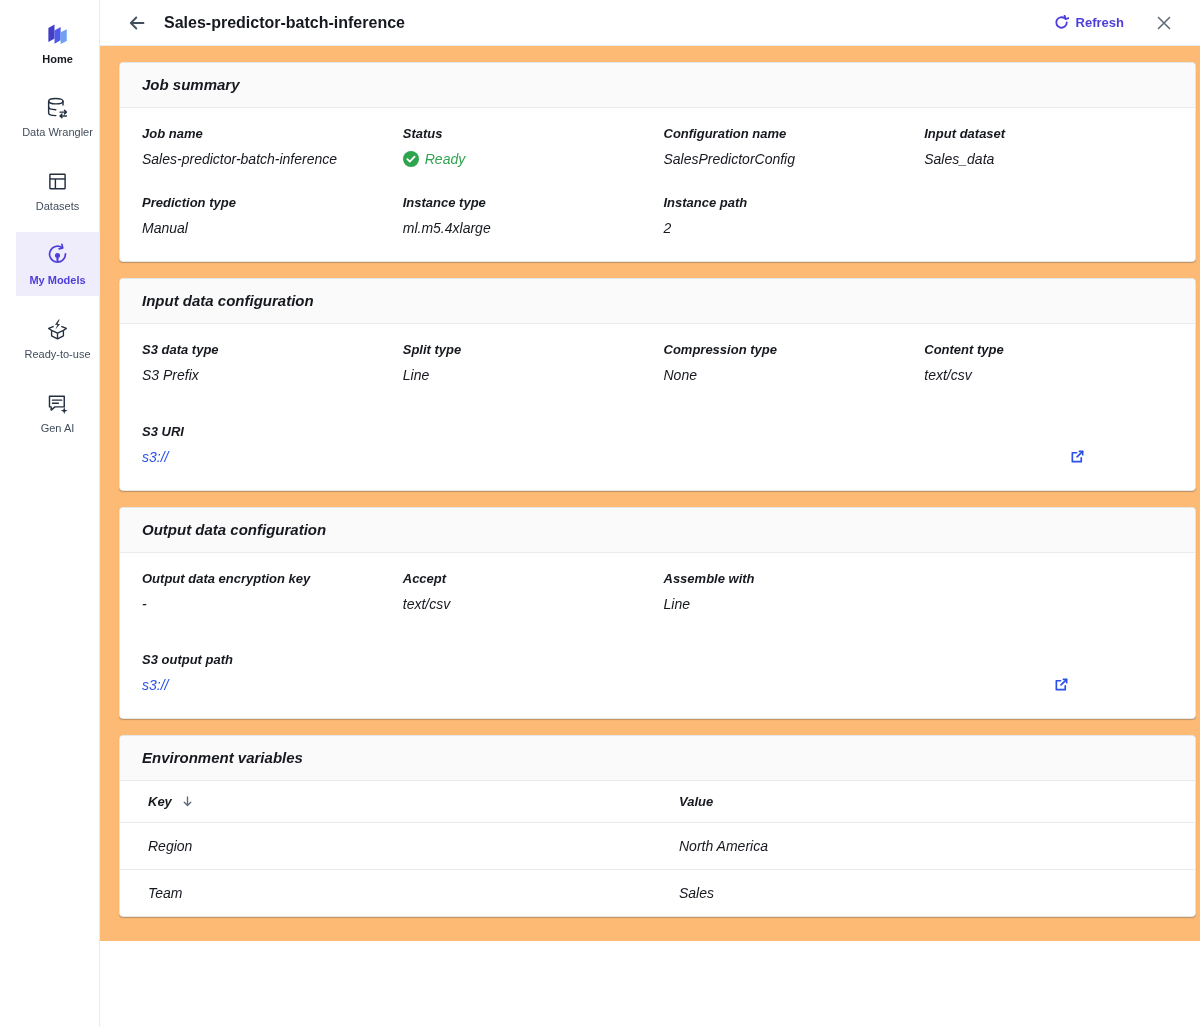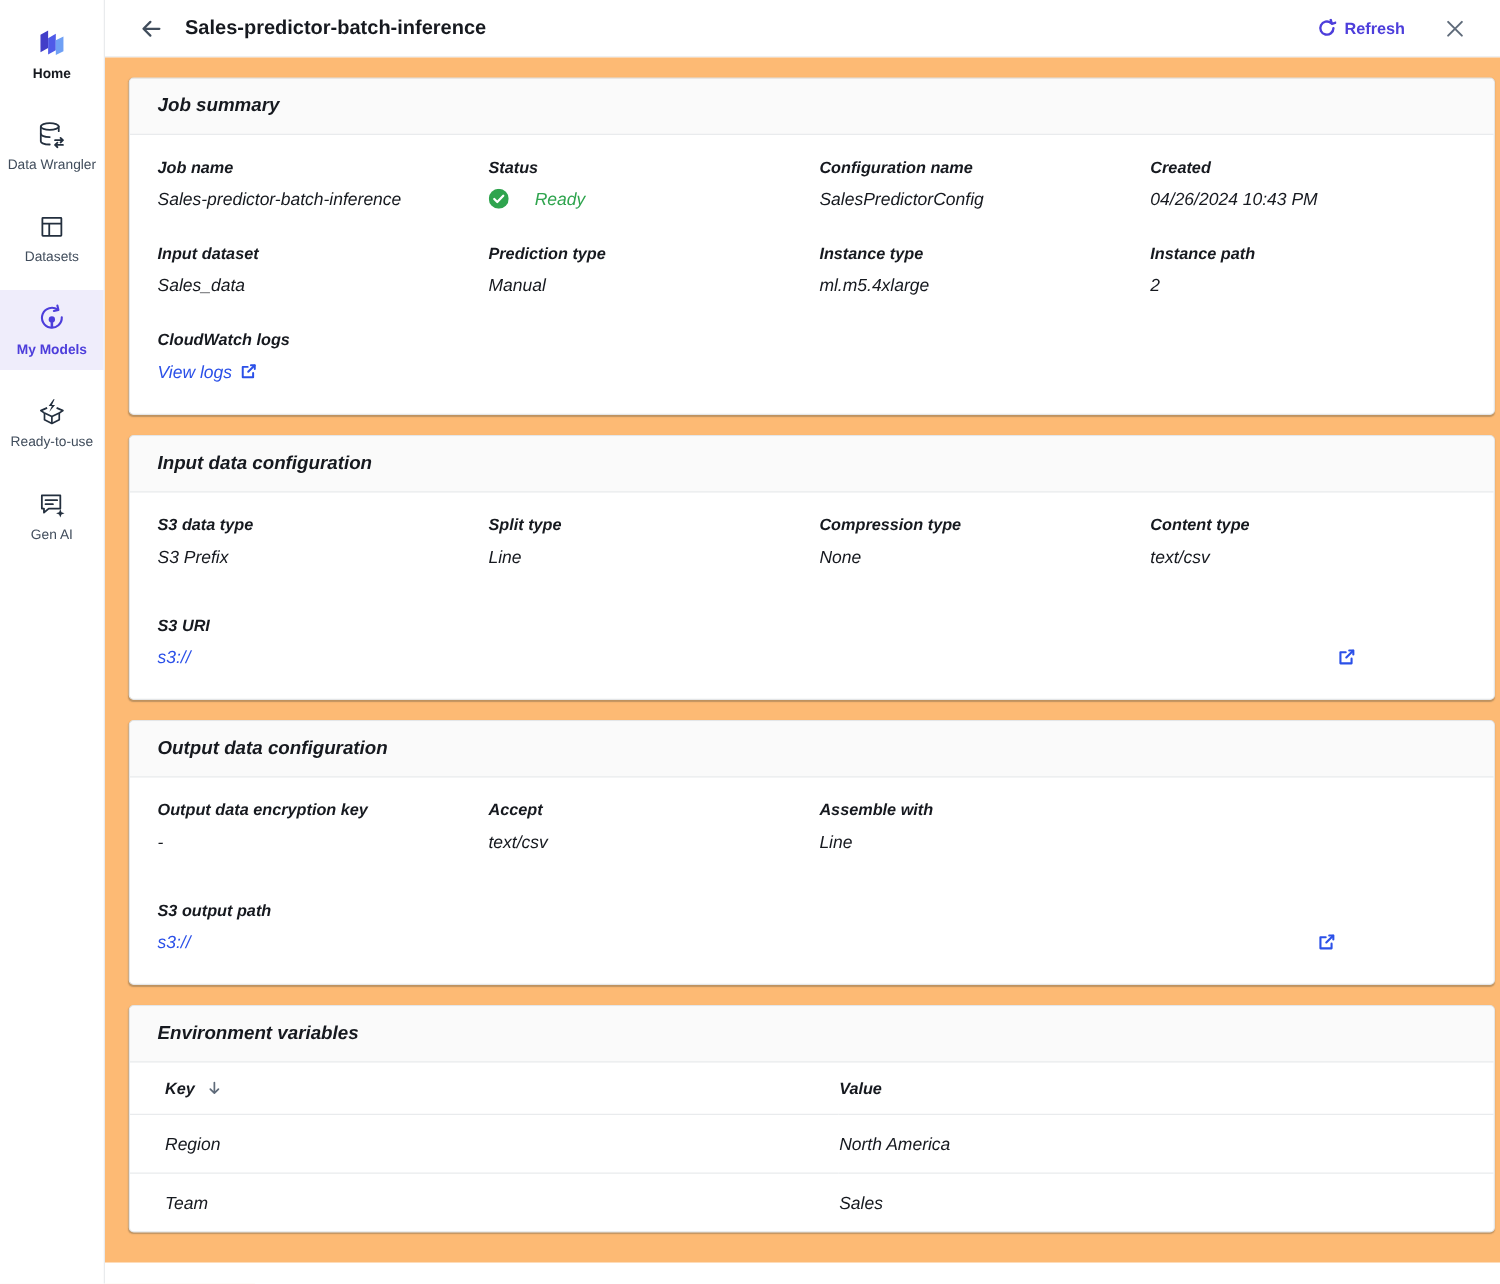"Home" .sidebar { margin-left: none -> 16px }
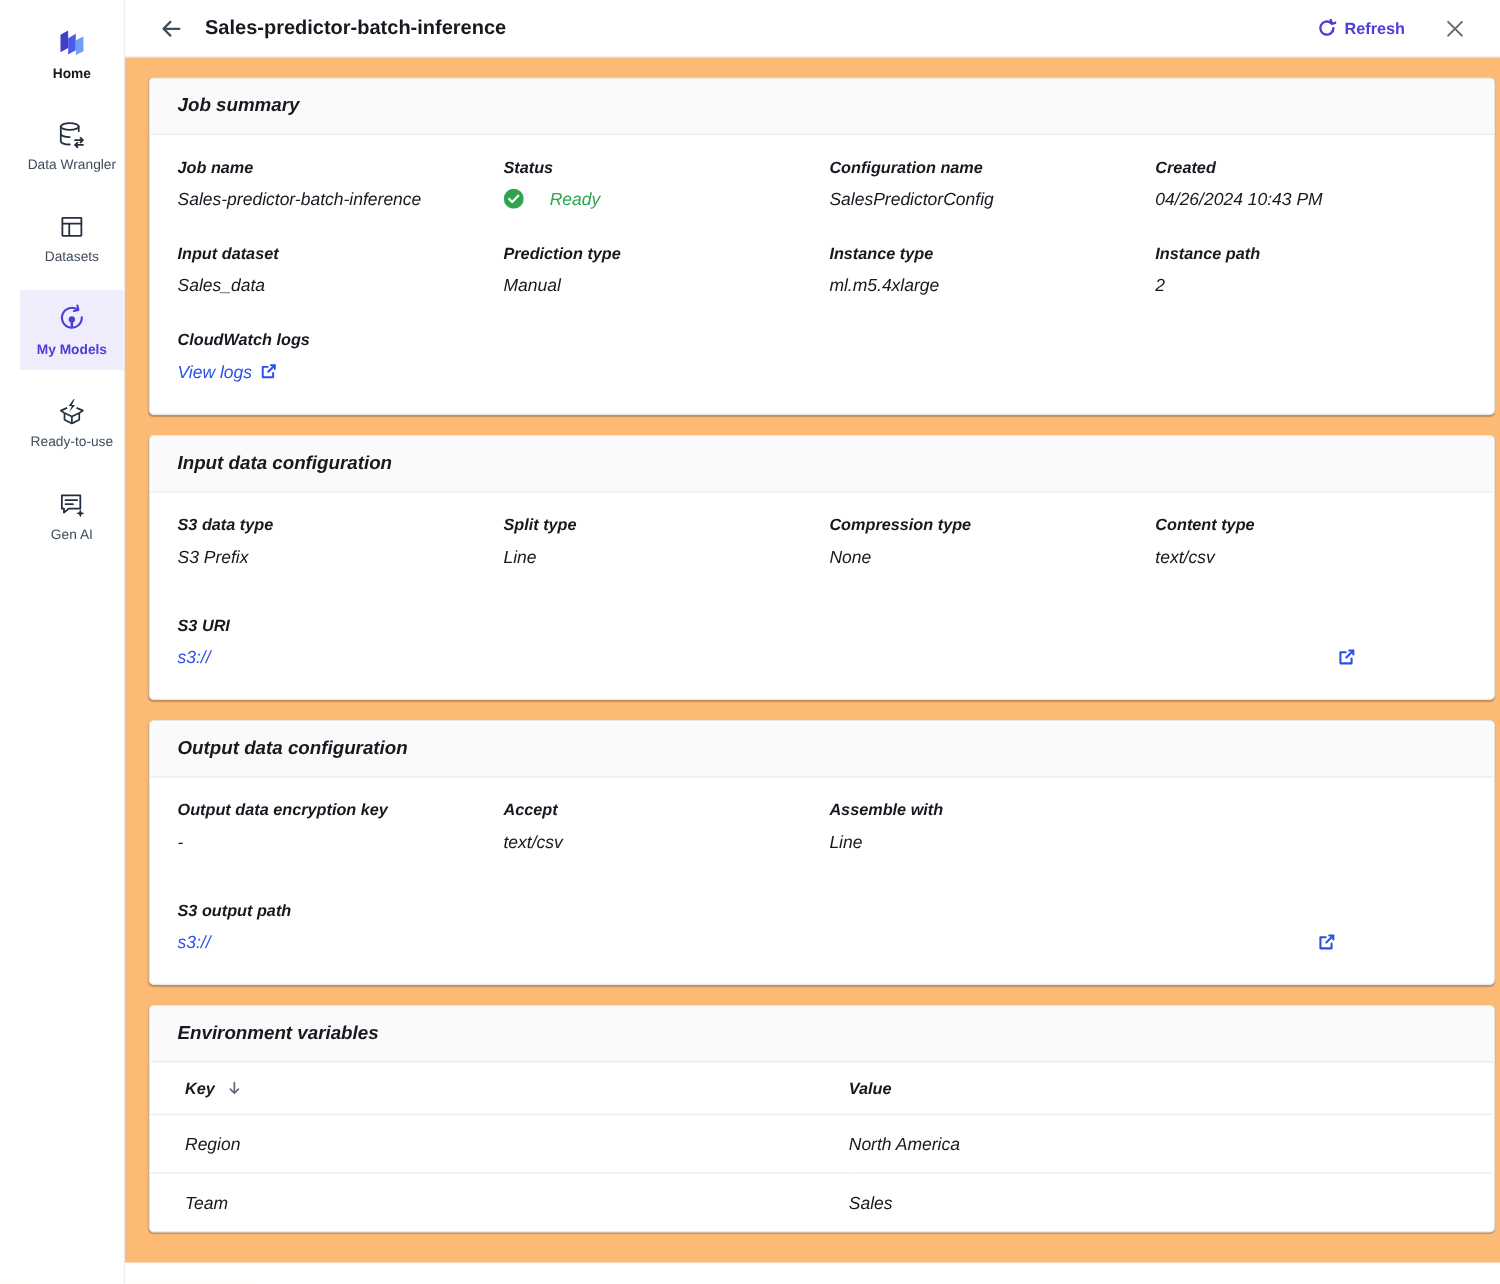"Created" div.field { html: <div> <div>Created</div> <div>04/26/2024 10:43 PM</div> </div> -> none }
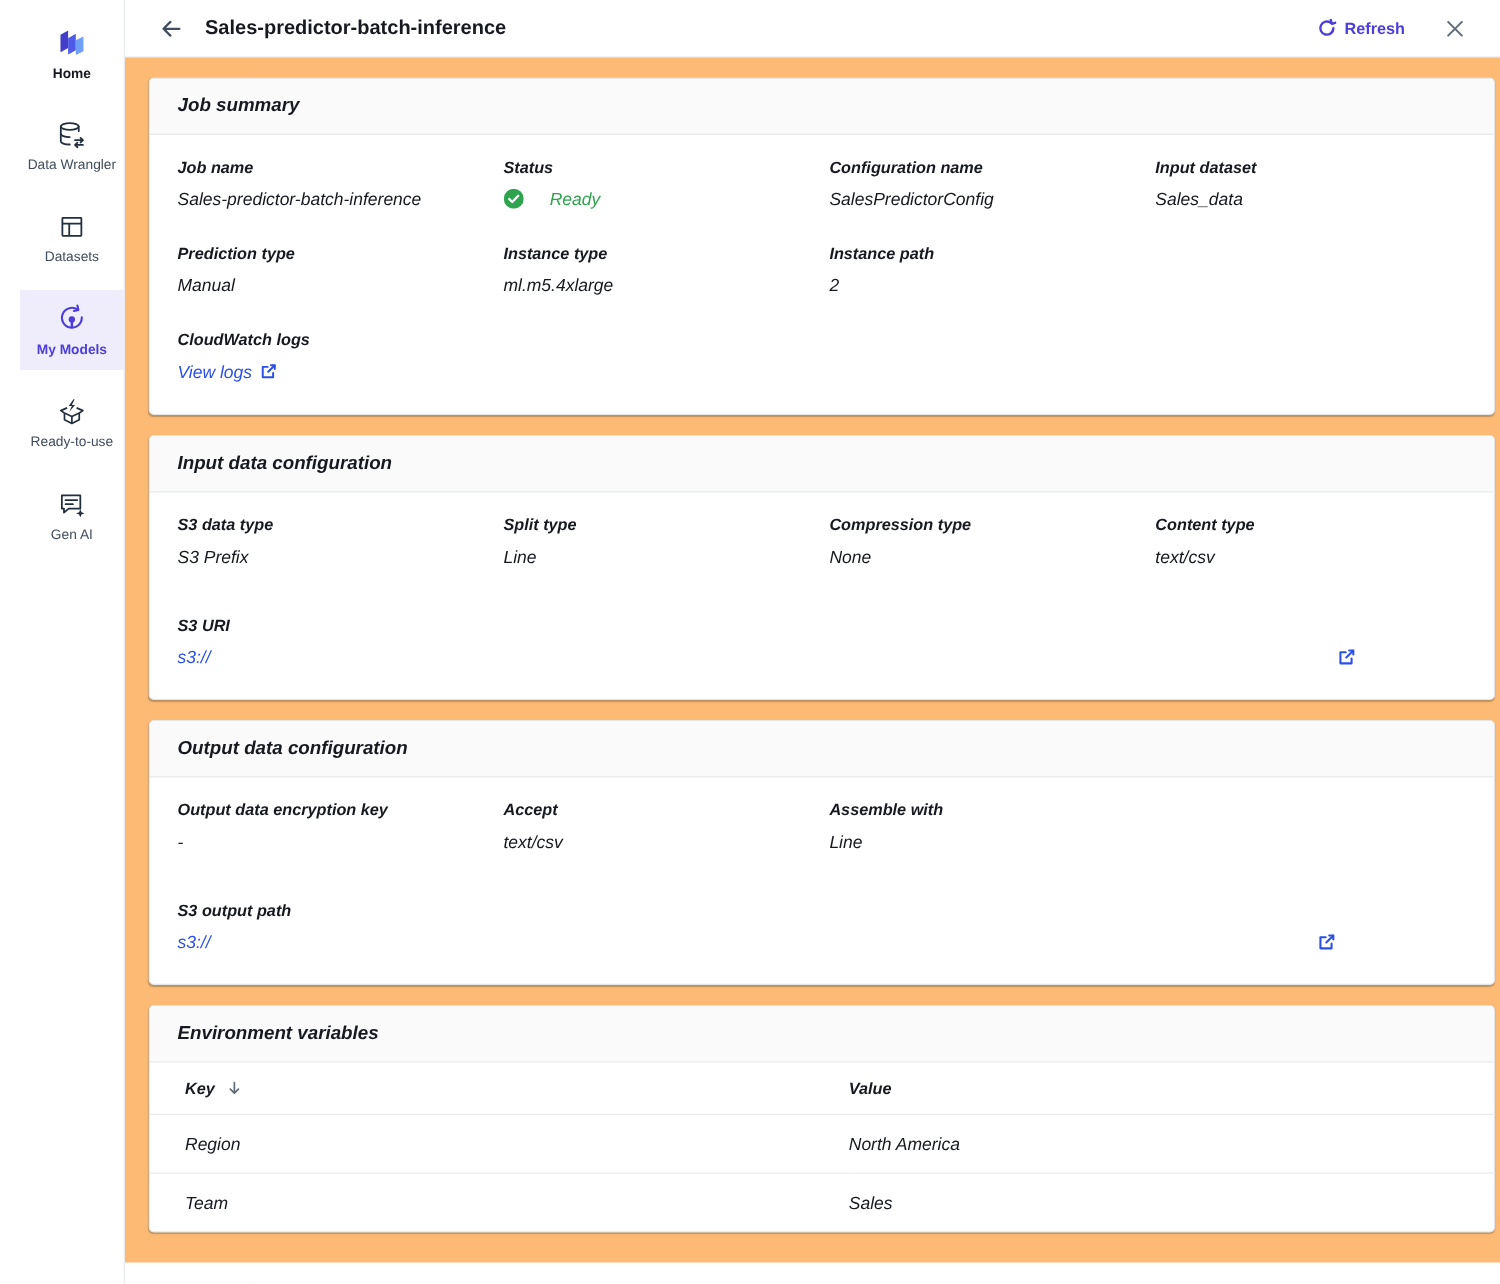"Ready" .status-badge { gap: 21px -> 6px }
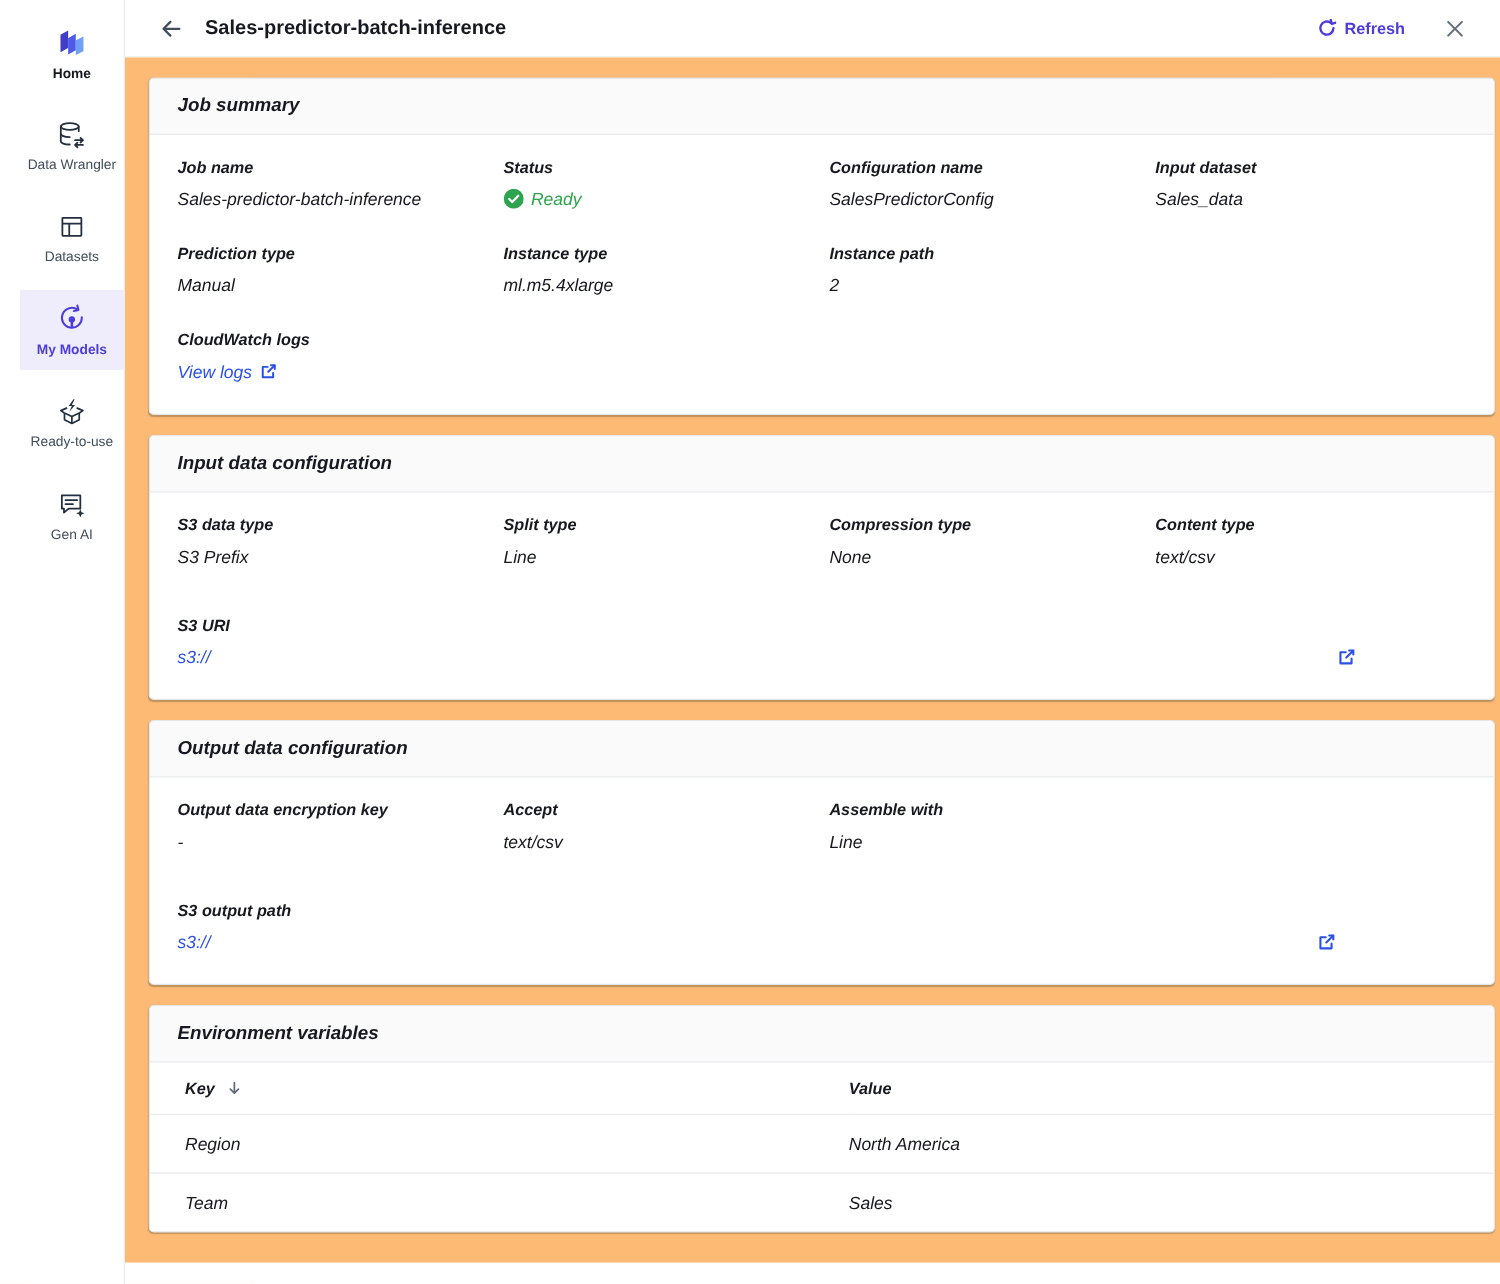"CloudWatch logs" div.field { html: <div> <div>CloudWatch logs</div> <div> <a> <span>View logs</span> <svg> <path></path> <path></path> <path></path> </svg> </a> </div> </div> -> none }
